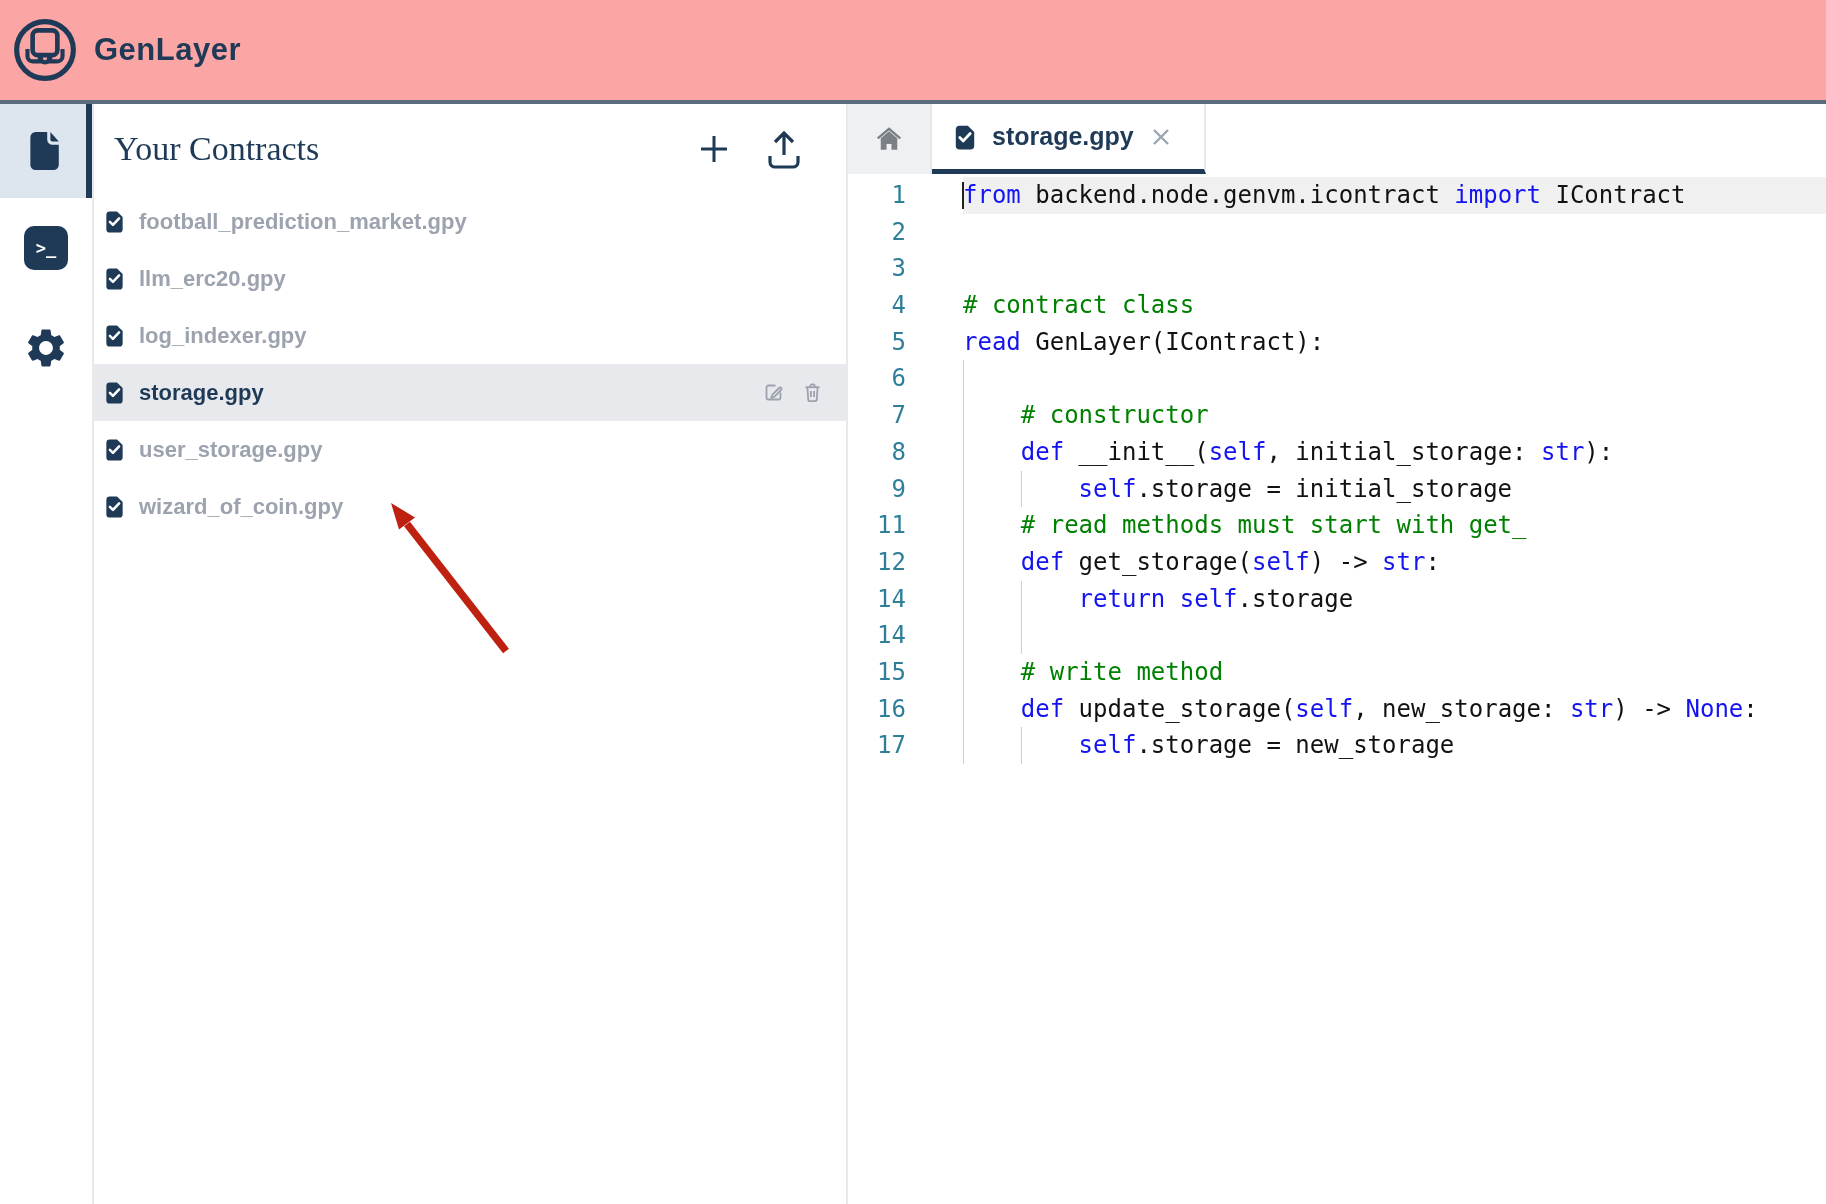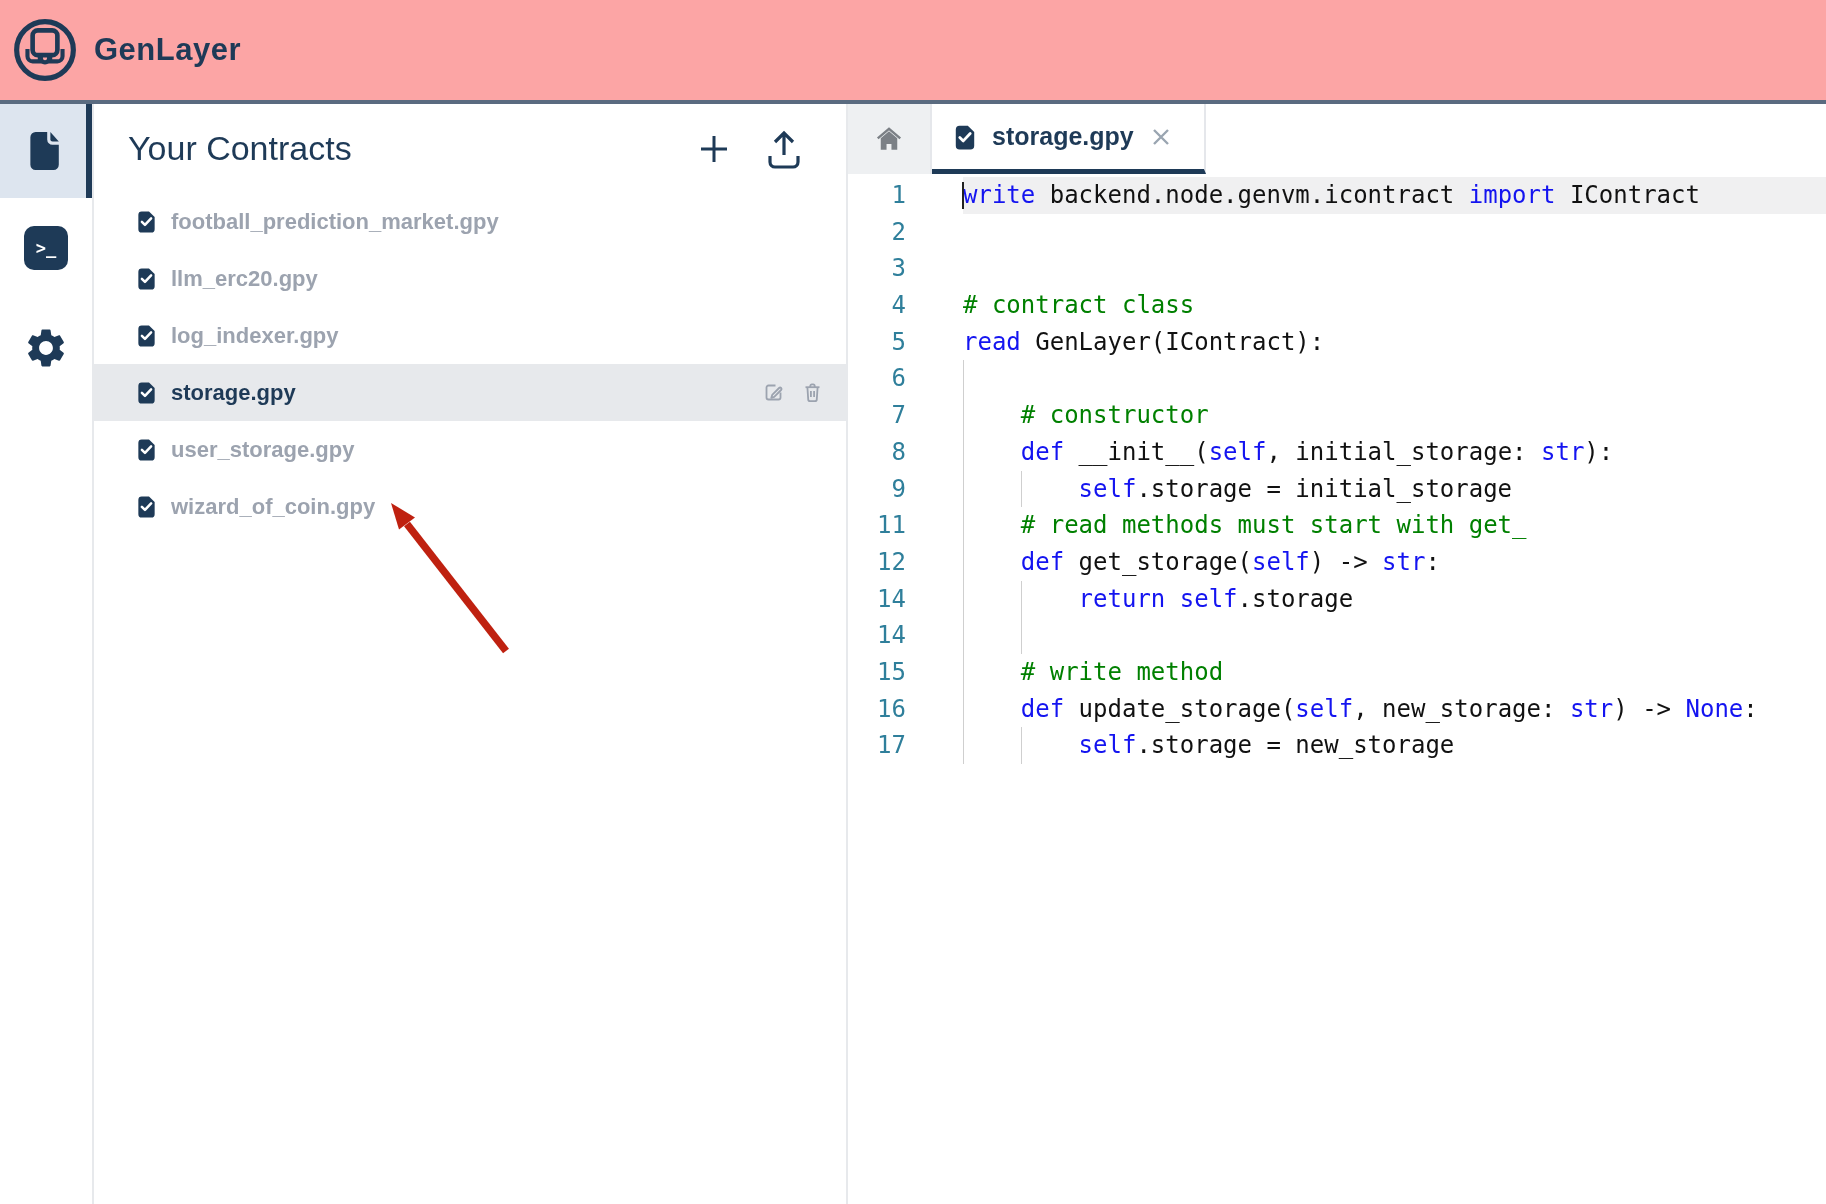"Your Contracts" .panel-header { font-family: none -> Liberation Serif, serif; padding-left: 34px -> 20px }
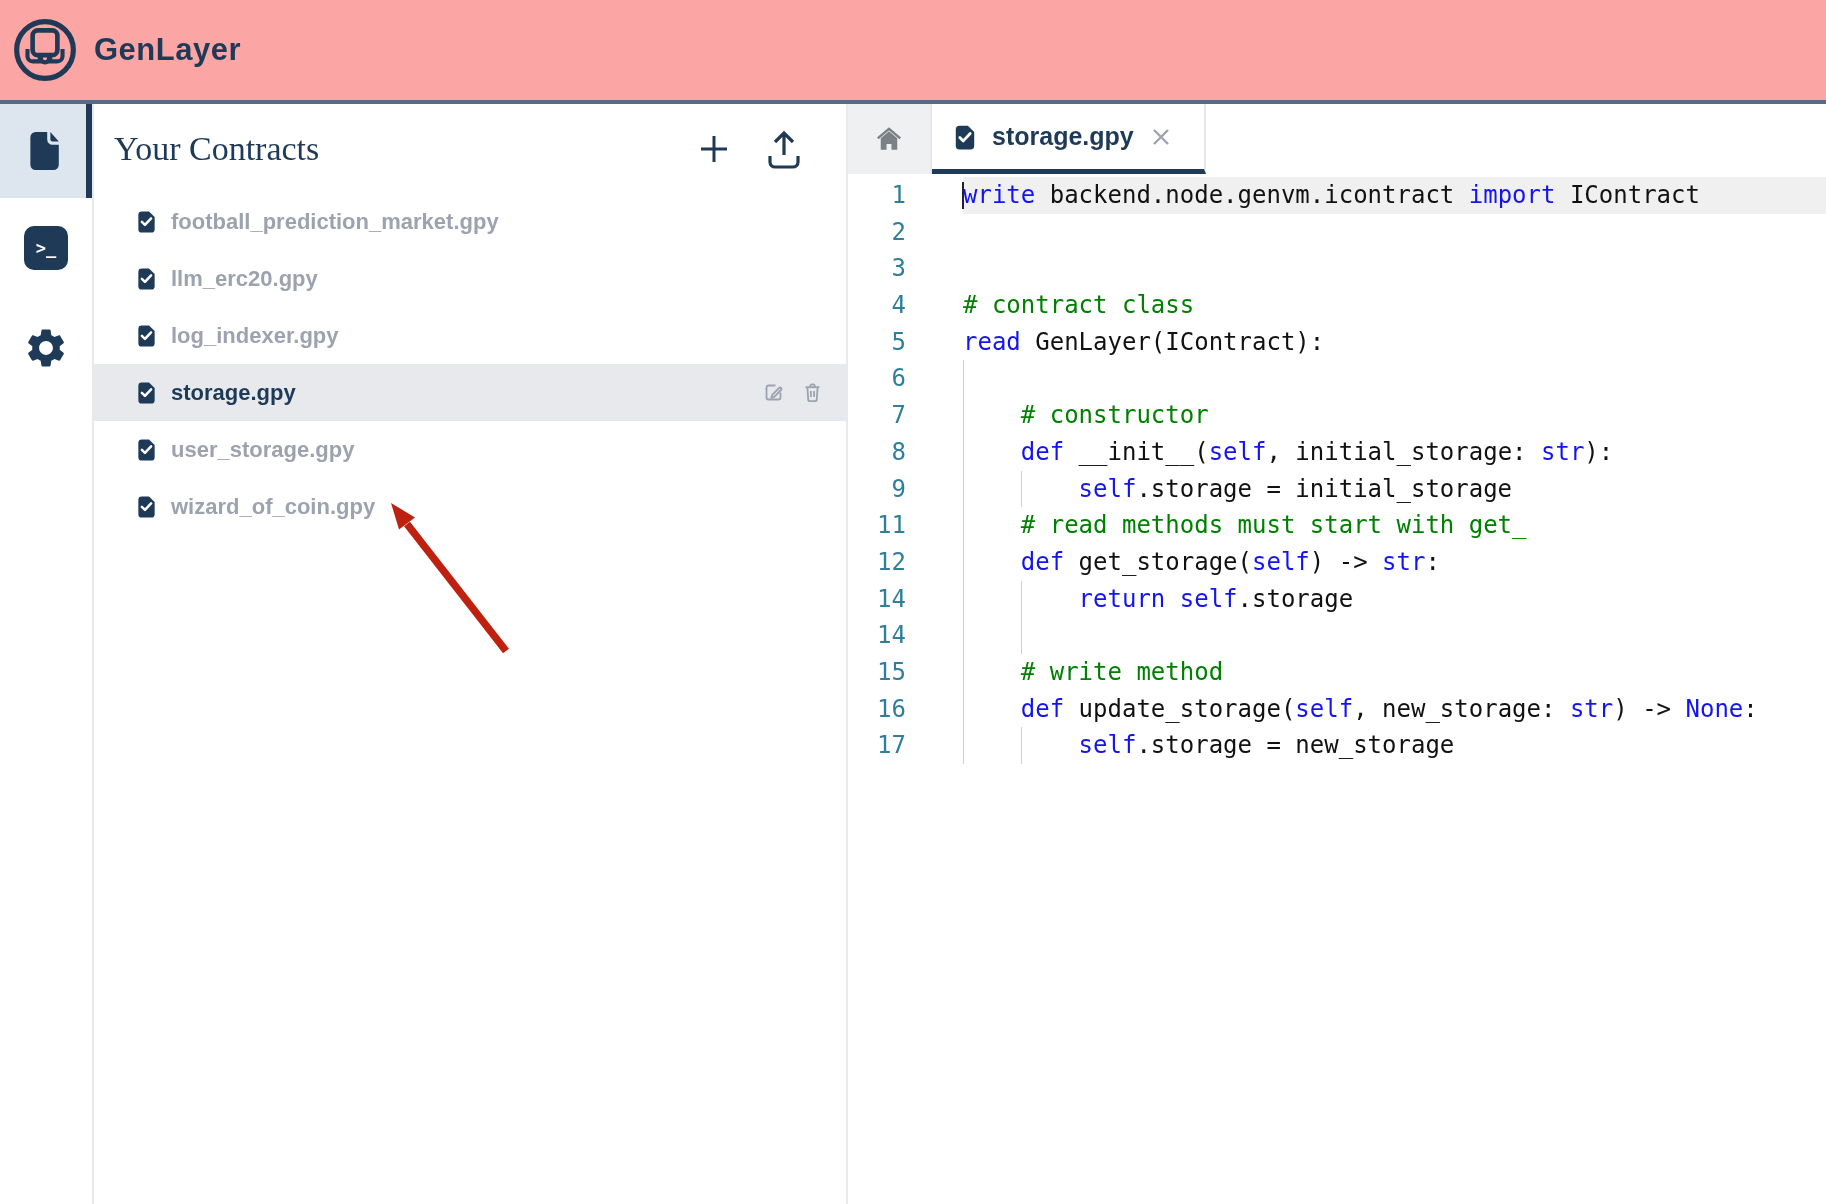"write" span.tok-k { text: write -> from }
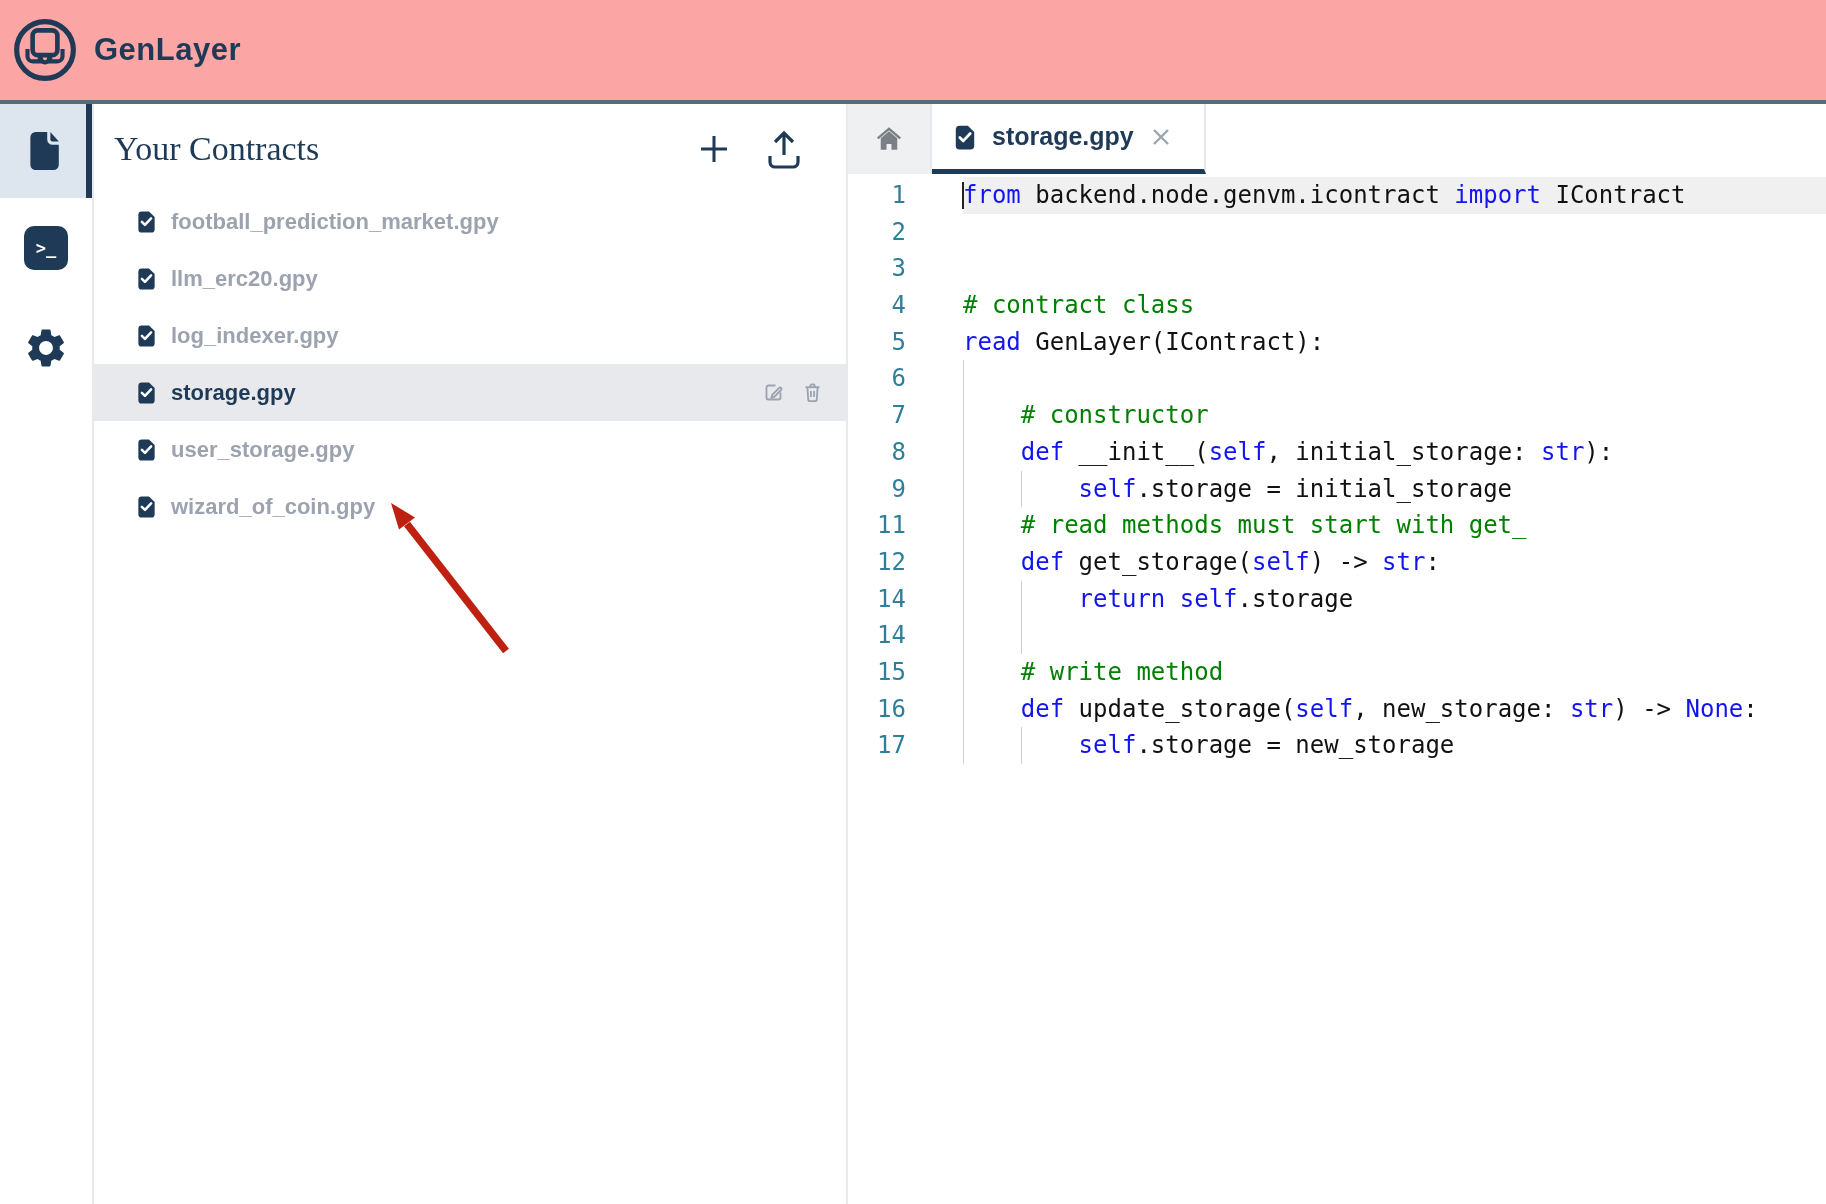"football_prediction_market.gpy" .file-row { padding: 0 22px 0 41px -> 0 22px 0 9px }
